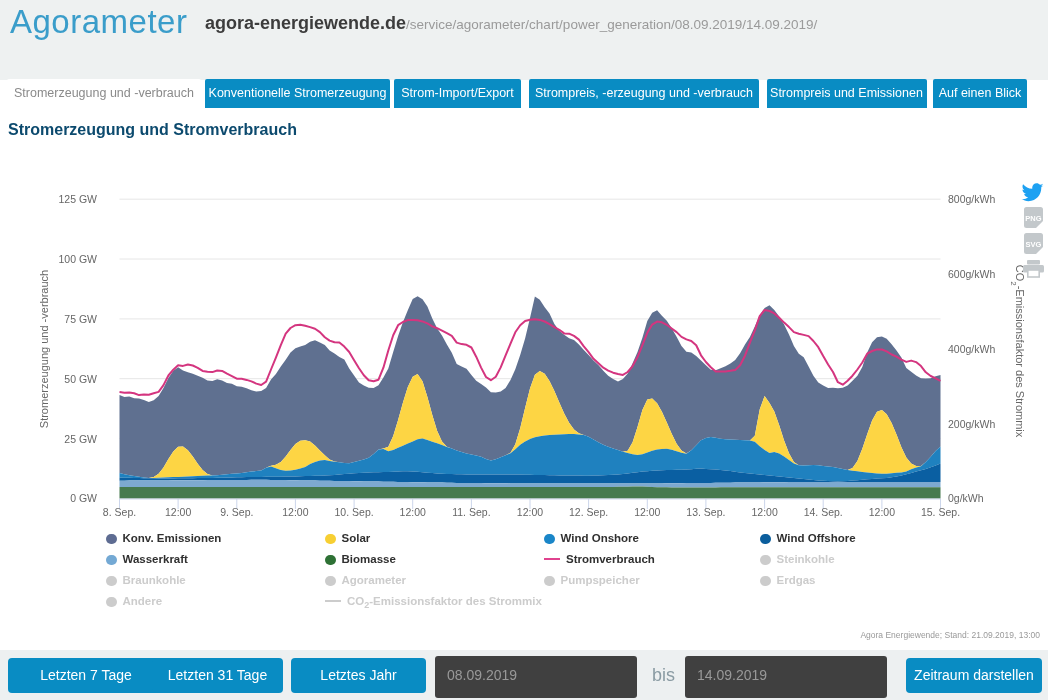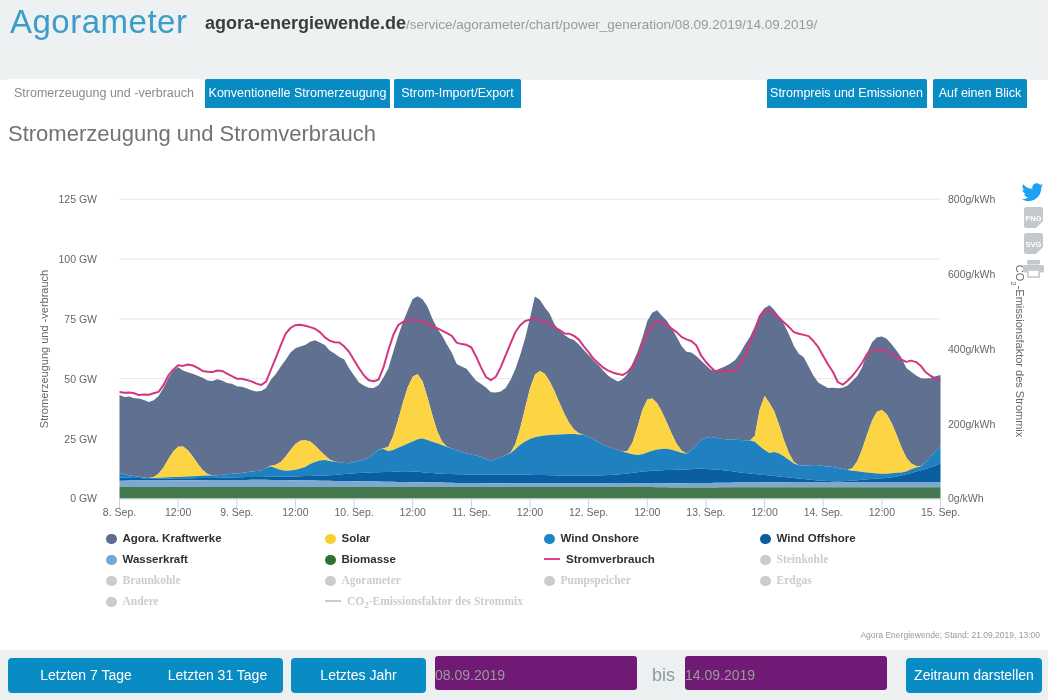"Strompreis, -erzeugung und -verbrauch" div.tab { html: none -> <div>Strompreis, -erzeugung und -verbrauch</div> }
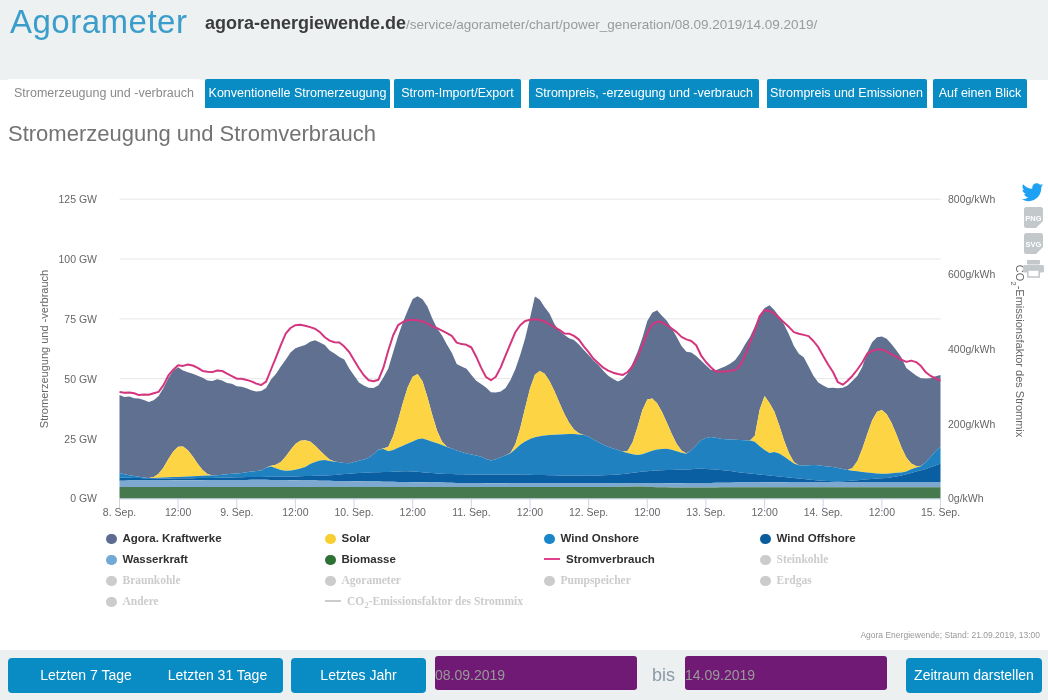"Stromerzeugung und Stromverbrauch" #title { color: #737373 -> #0c4a6e; font-size: 22px -> 16px; font-weight: 400 -> 700 }
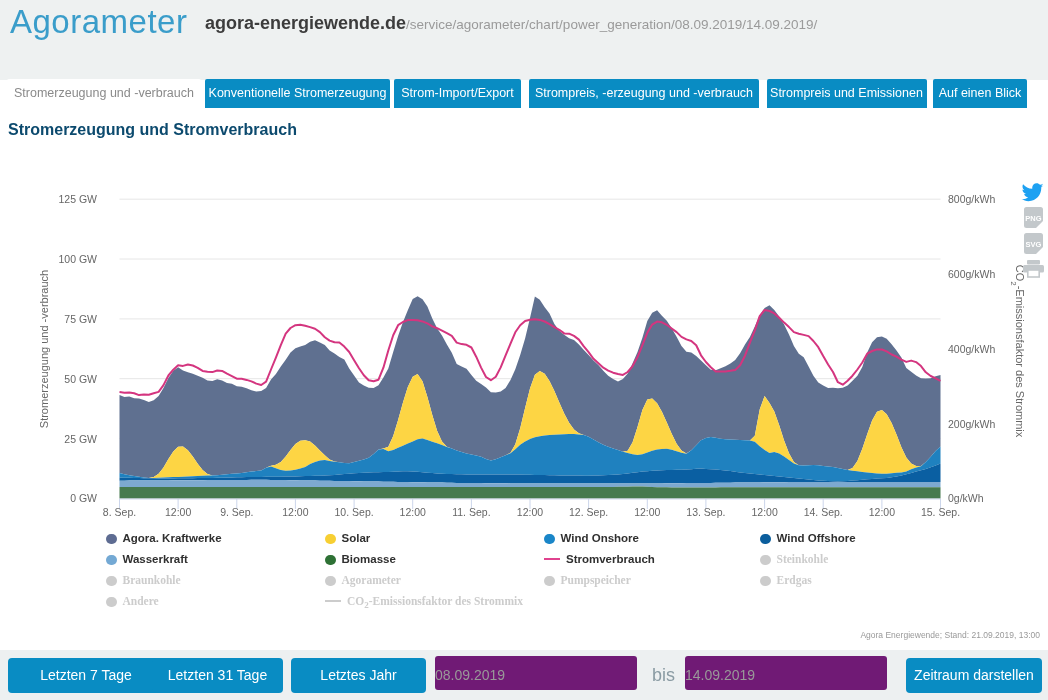"Agora. Kraftwerke" span.ltxt { text: Agora. Kraftwerke -> Konv. Emissionen }
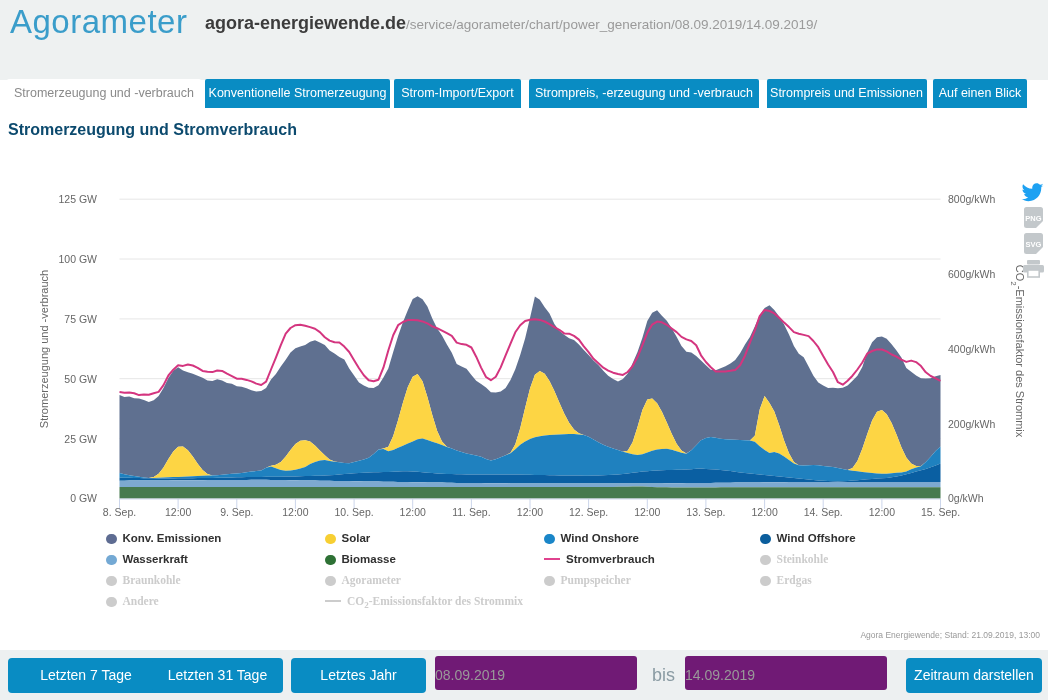"Steinkohle" .lit.off { font-family: Liberation Serif, serif -> none }
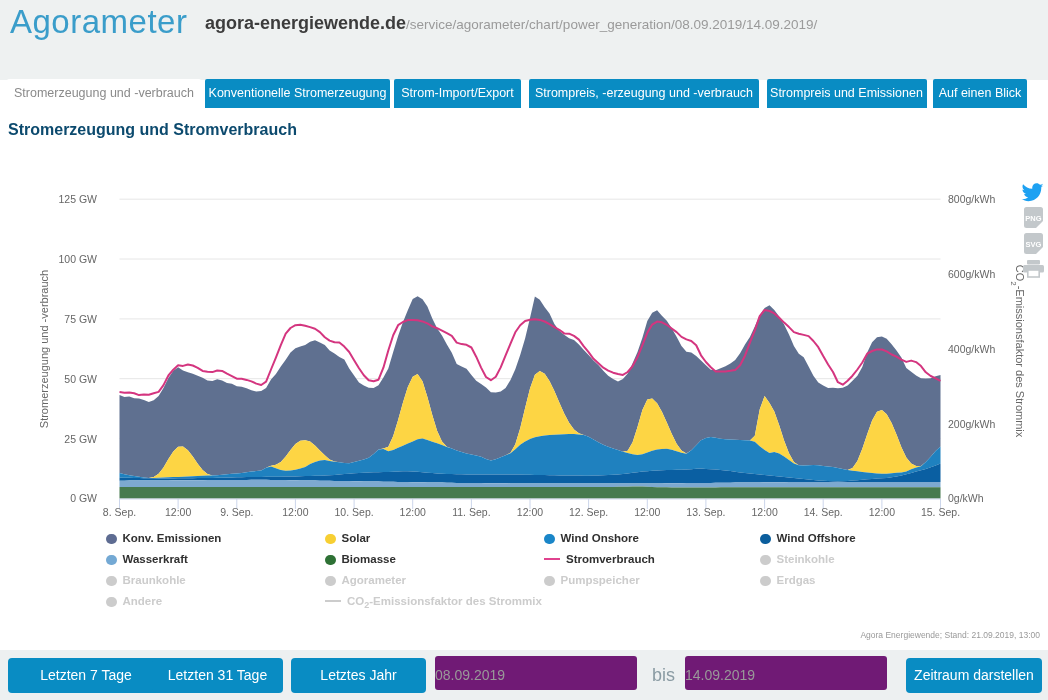"08.09.2019" .binput { background: #701a75 -> #404040; height: 34px -> 42px; padding-left: none -> 12px }
